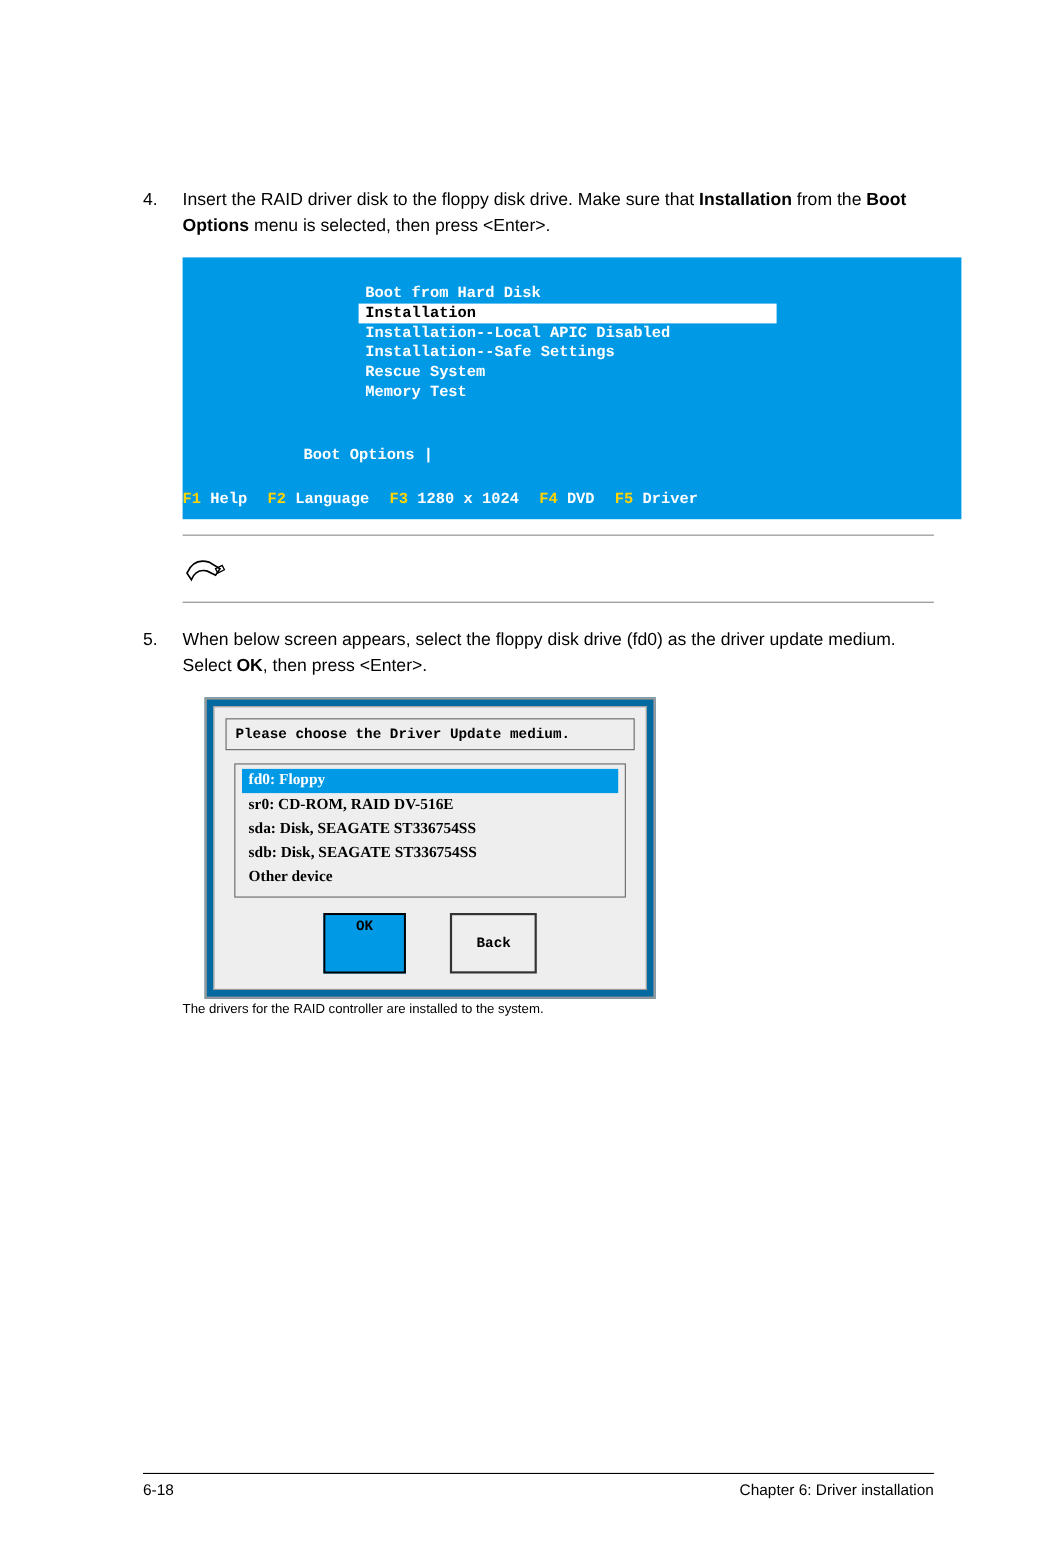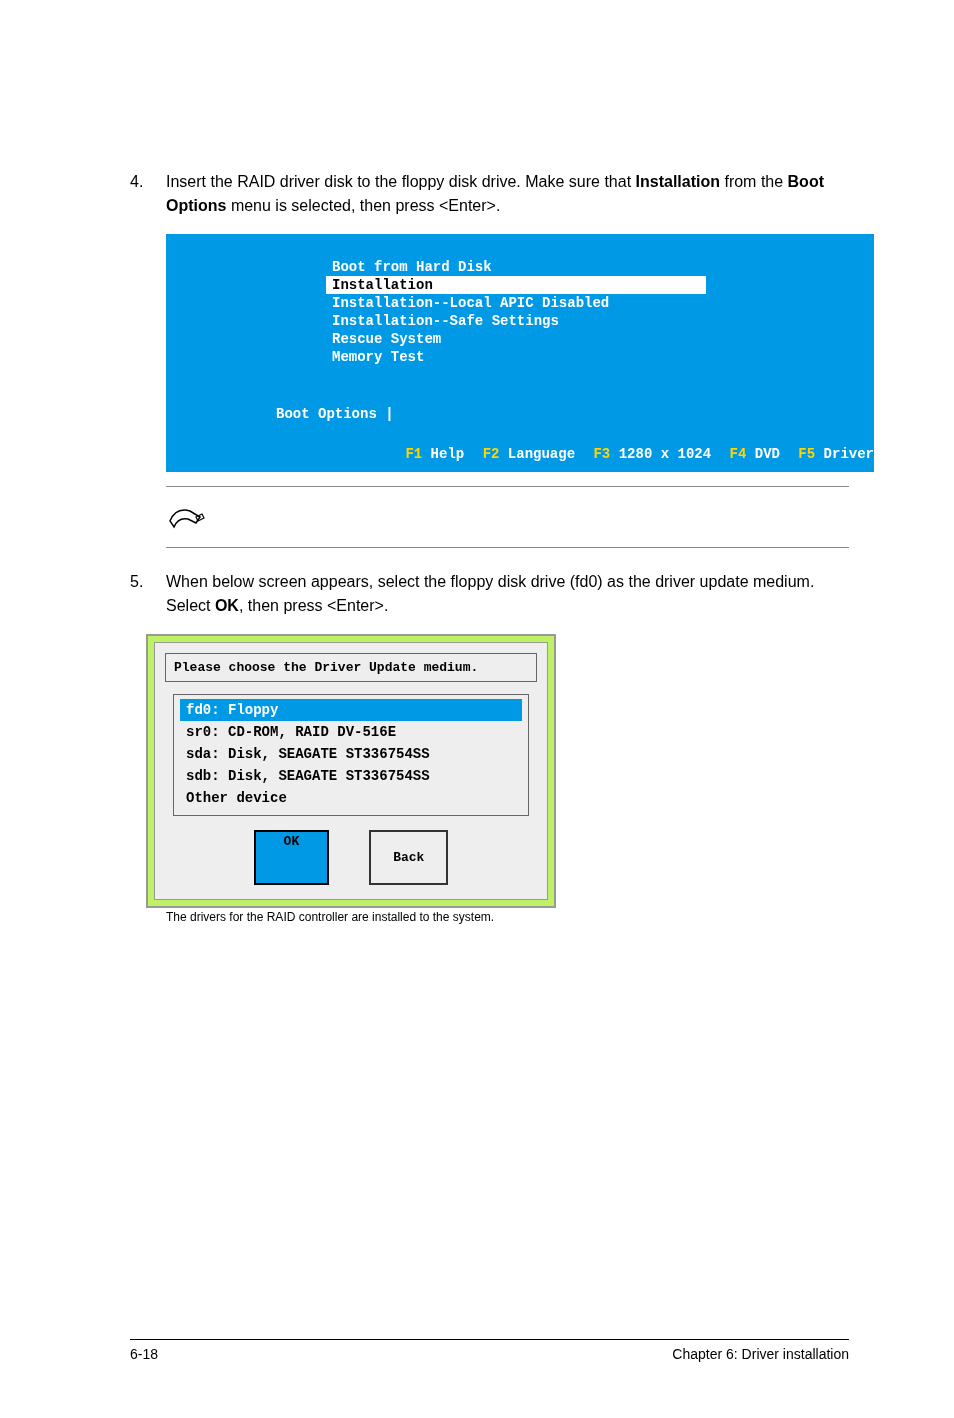"F1 Help F2 Language F3" div.fkeys { padding-left: 26px -> 0; text-align: right -> none }
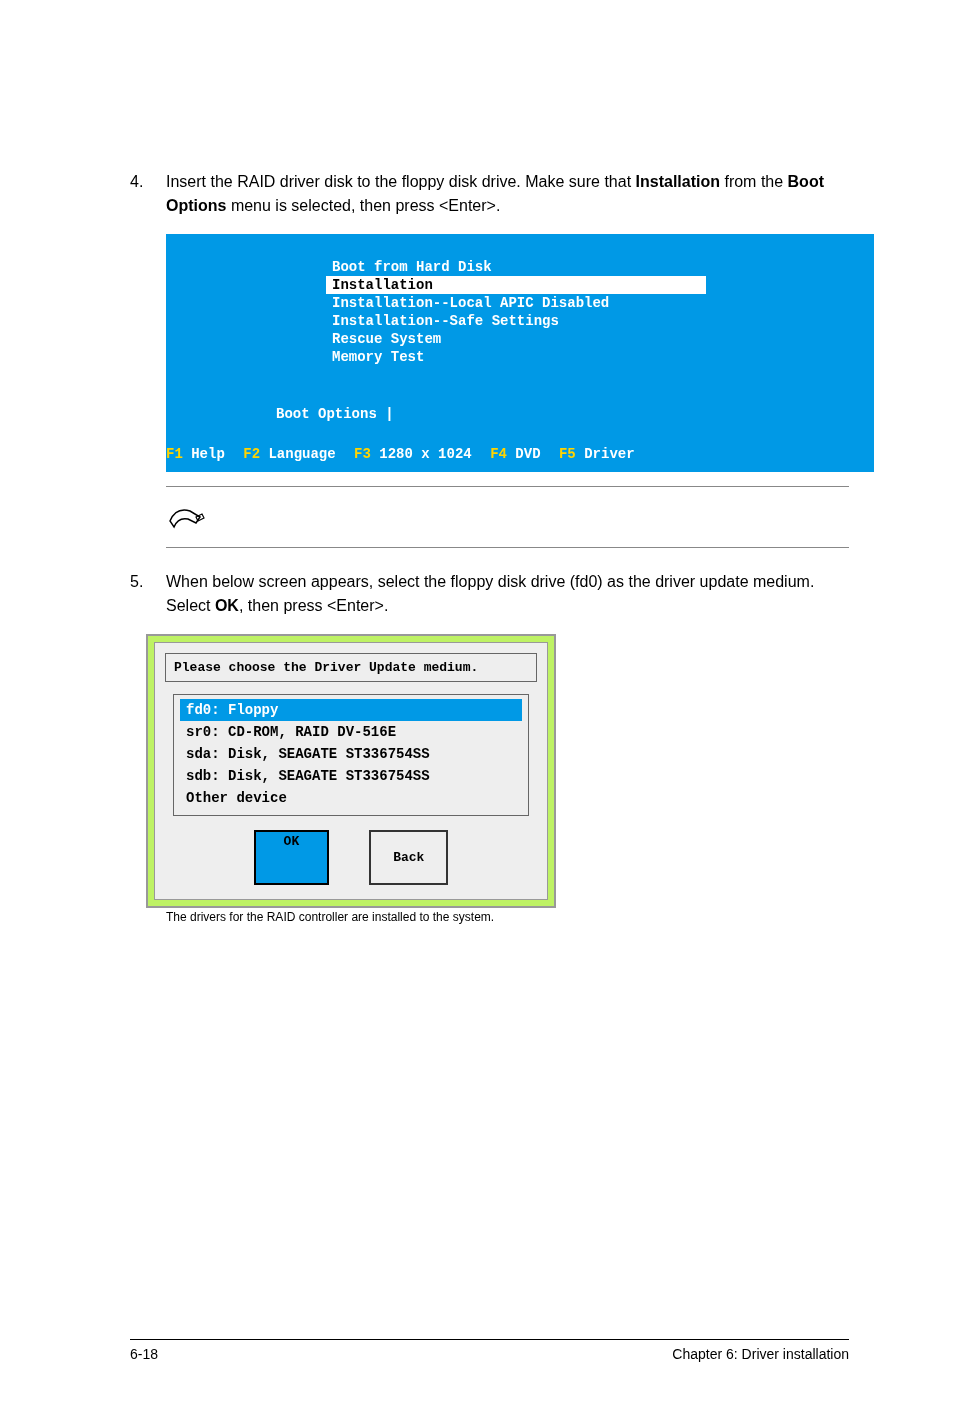"Please choose the Driver Update" .dialog-outer { background: #bef264 -> #0369a1; margin-left: 16px -> 56px }
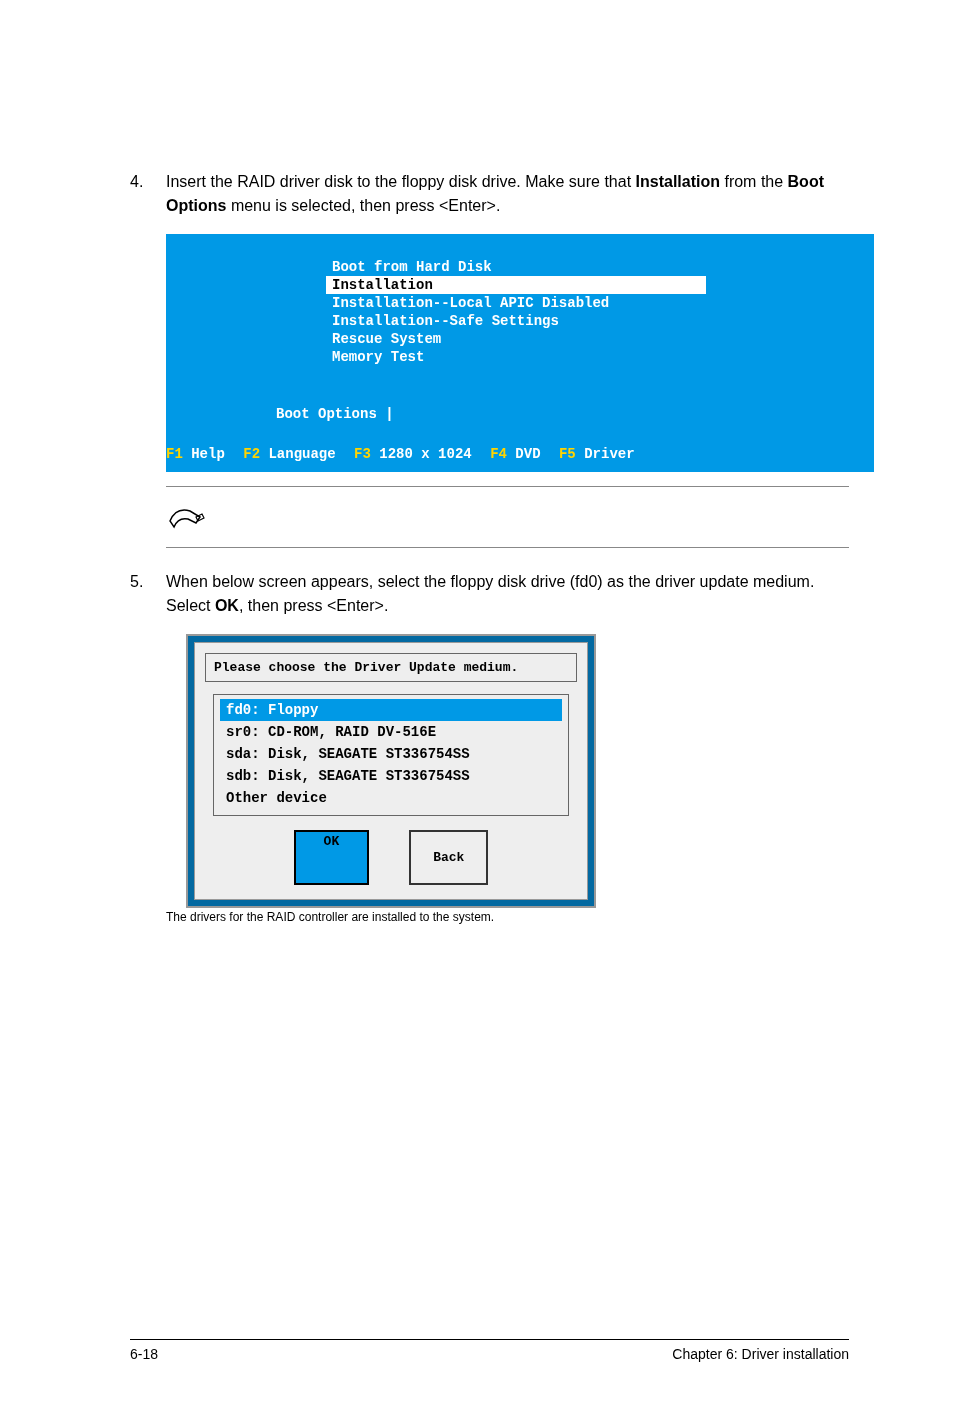"fd0: Floppy" .dialog-list { font-family: Liberation Mono, monospace -> Liberation Serif, serif }
